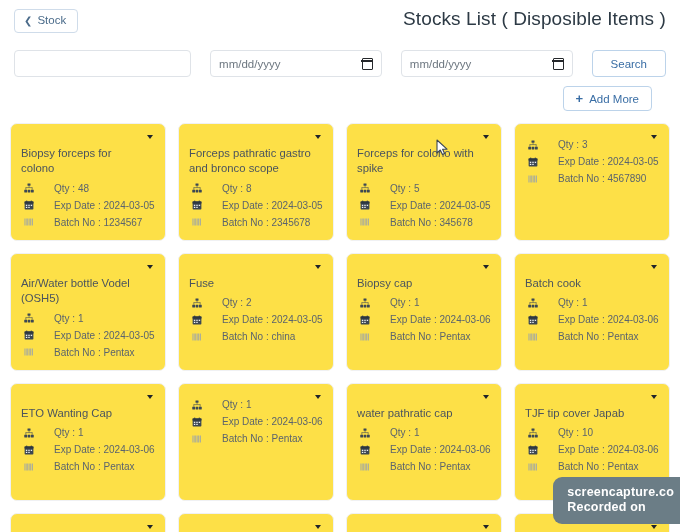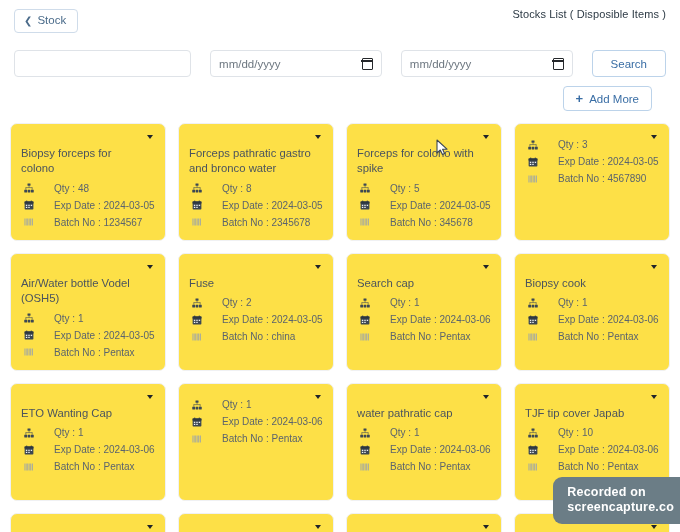"Stocks List ( Disposible Items" .page-title { font-size: 11px -> 19px }
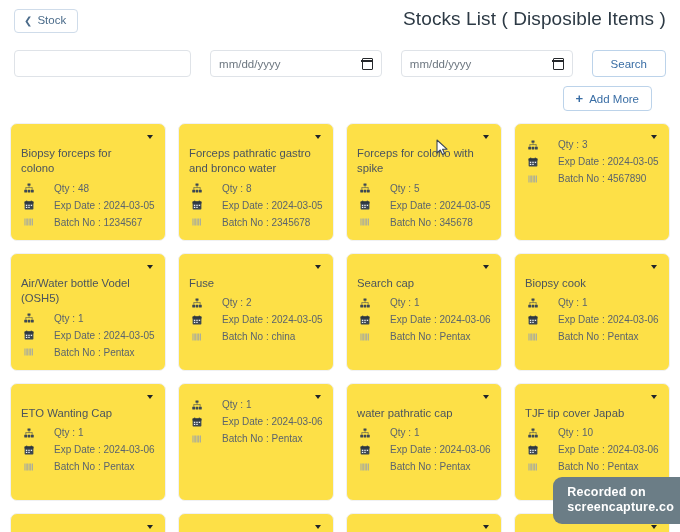"Forceps pathratic gastro and bronco" div.card-title { text: water -> scope }
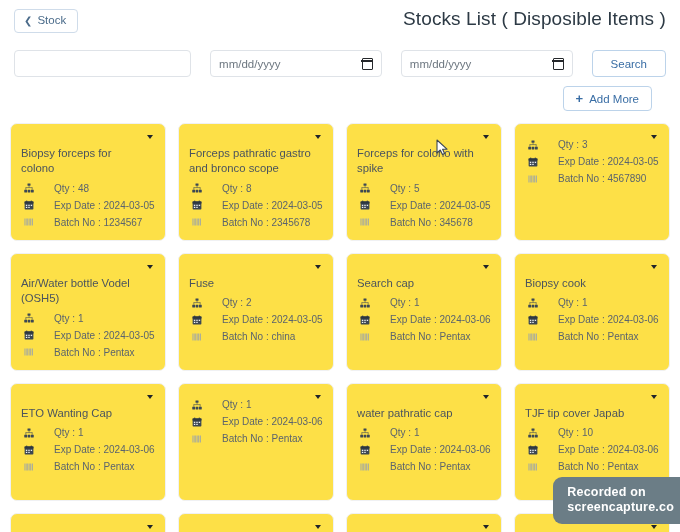"Search cap" div.card-title { text: Search -> Biopsy }
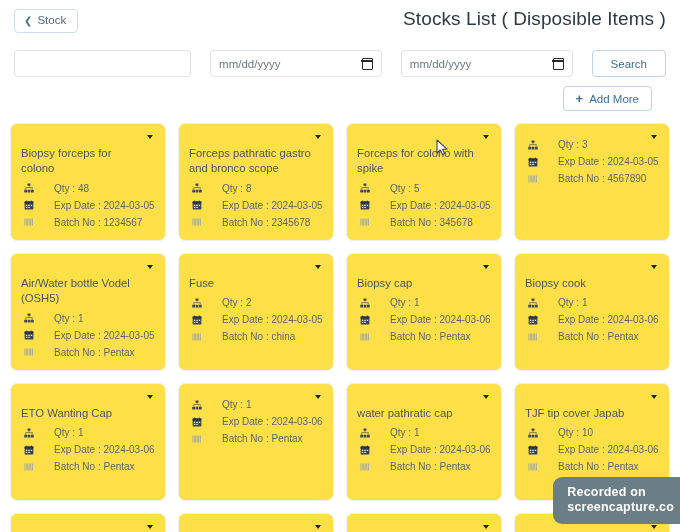"Biopsy cook" div.card-title { text: Biopsy -> Batch }
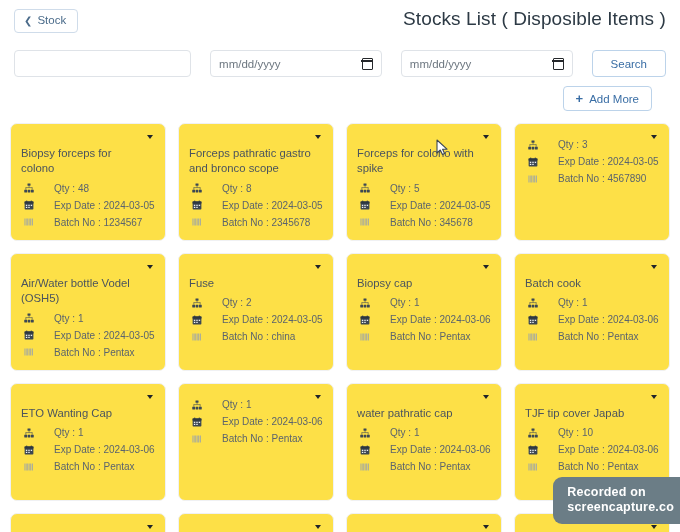"Recorded on" div { order: before "screencapture.co" -> after "screencapture.co" }
